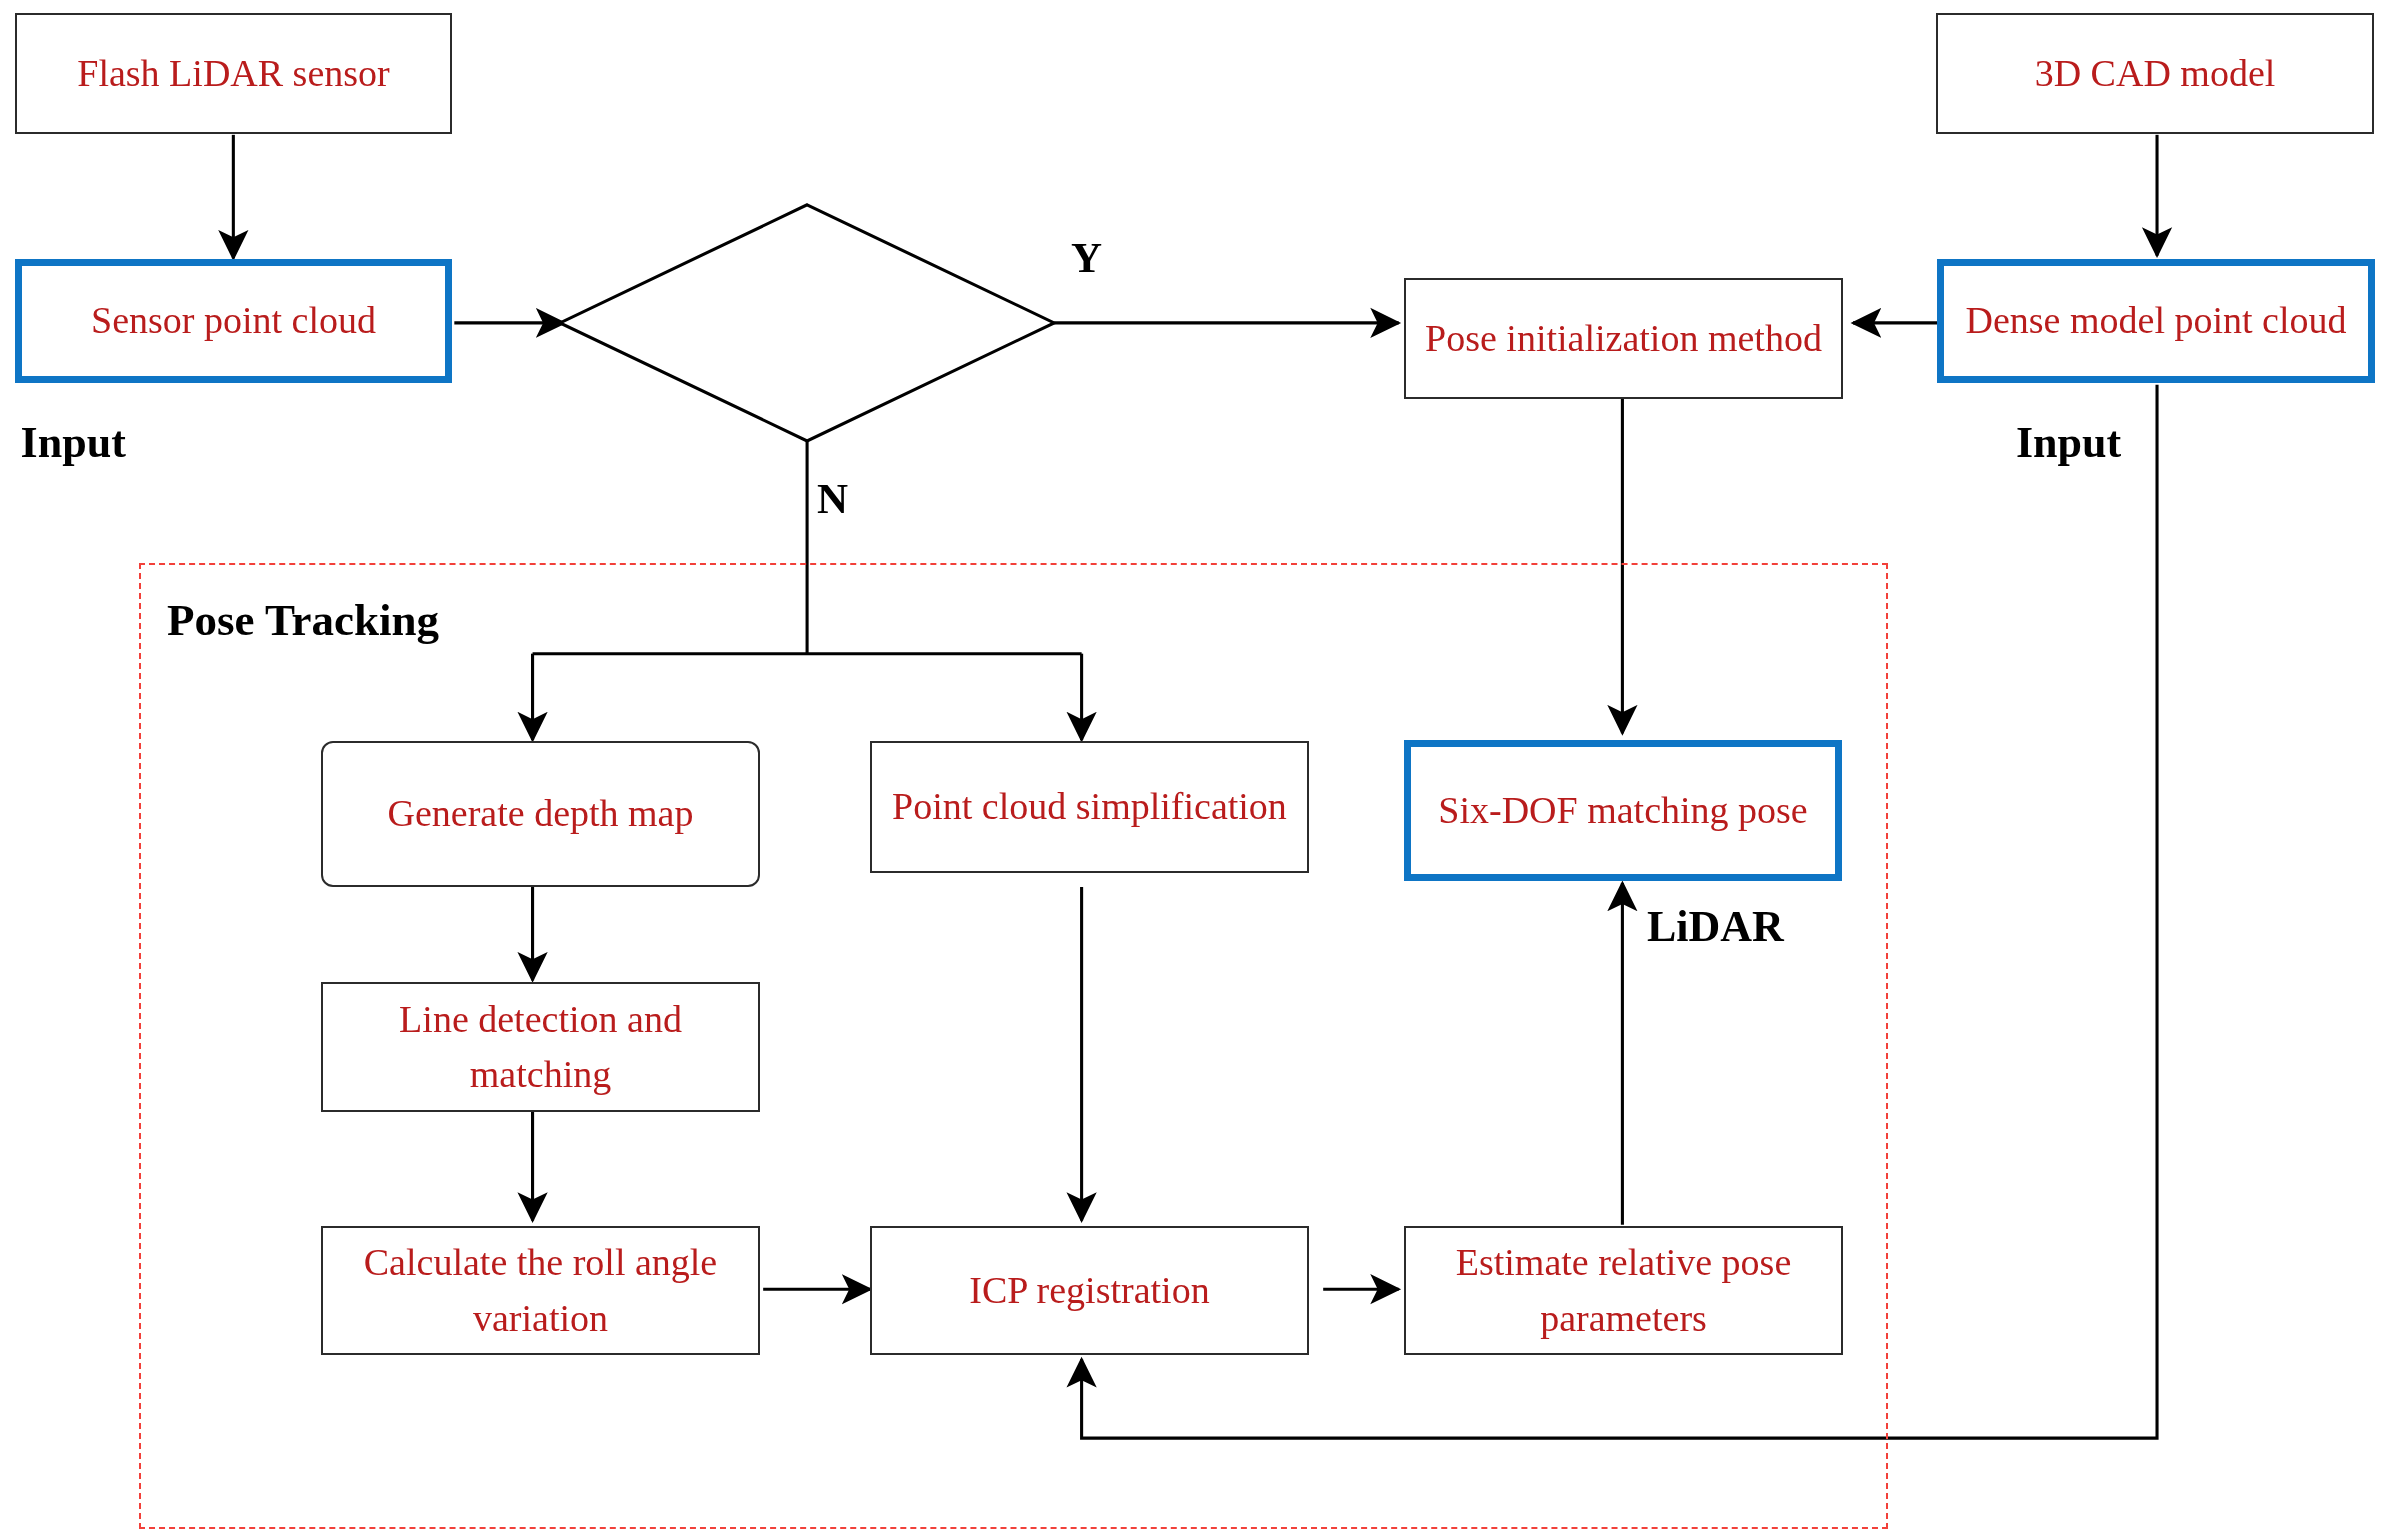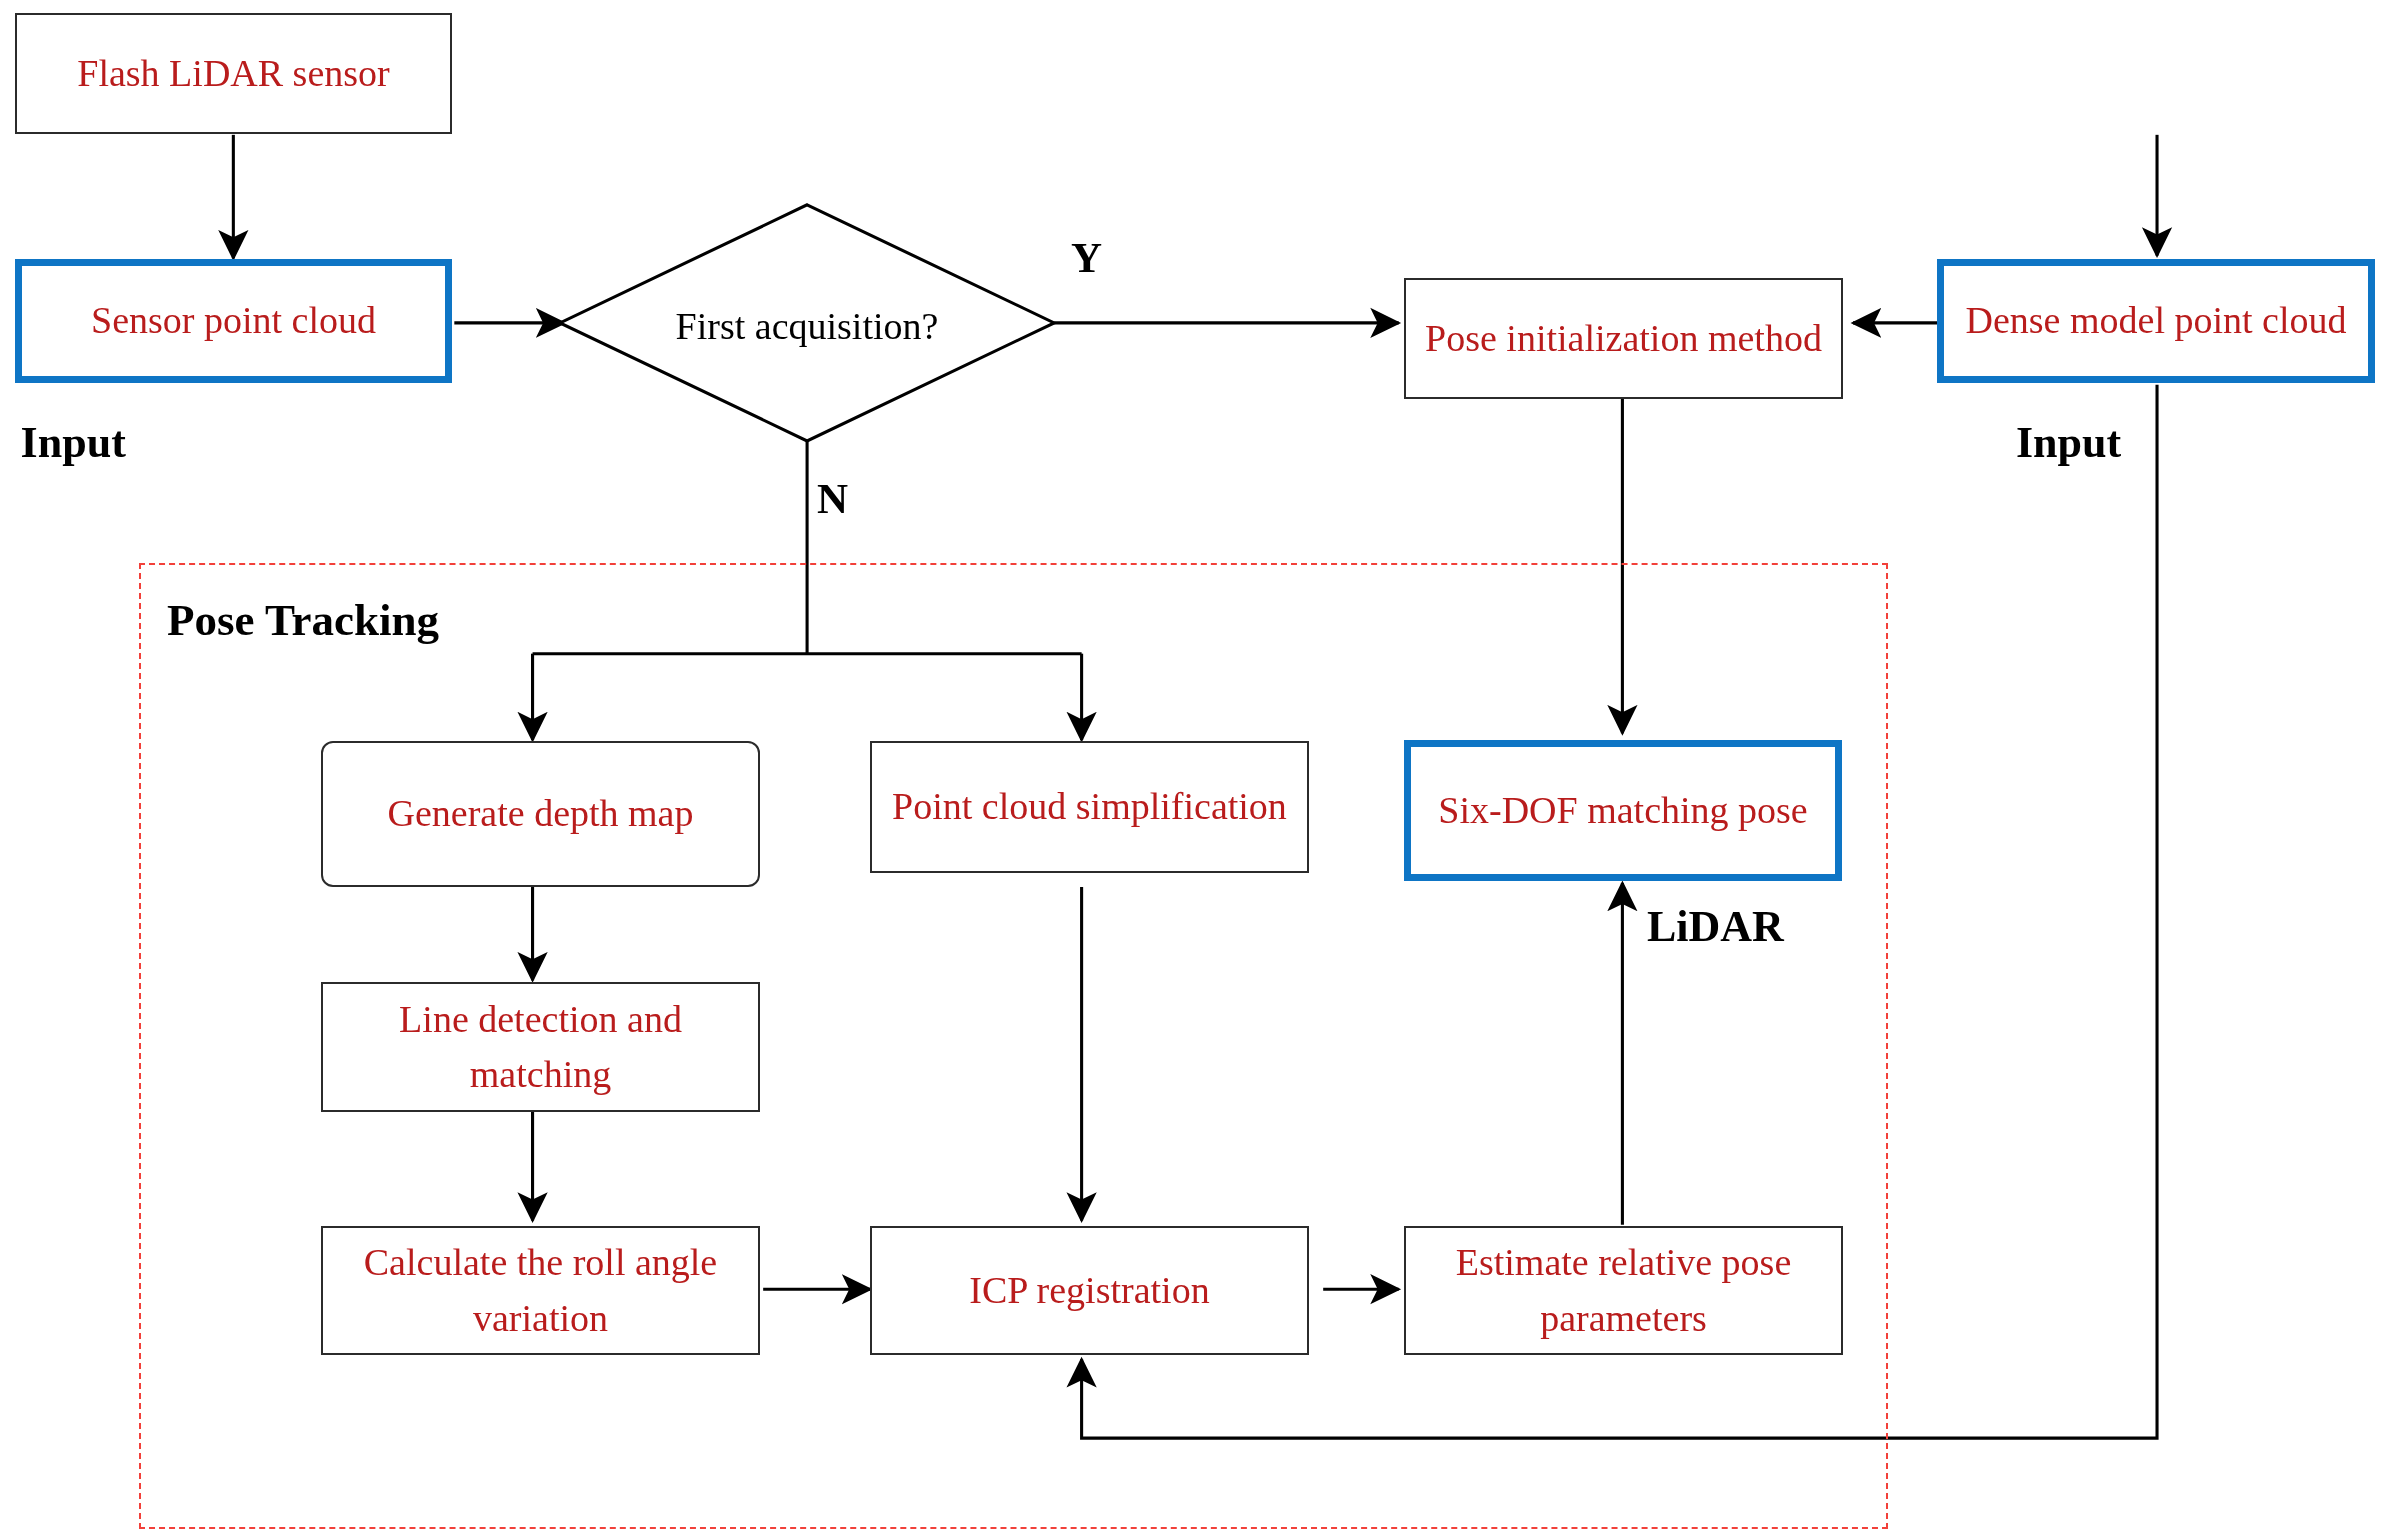"3D CAD model" div.node { html: none -> <div> <span>3D CAD model</span> </div> }
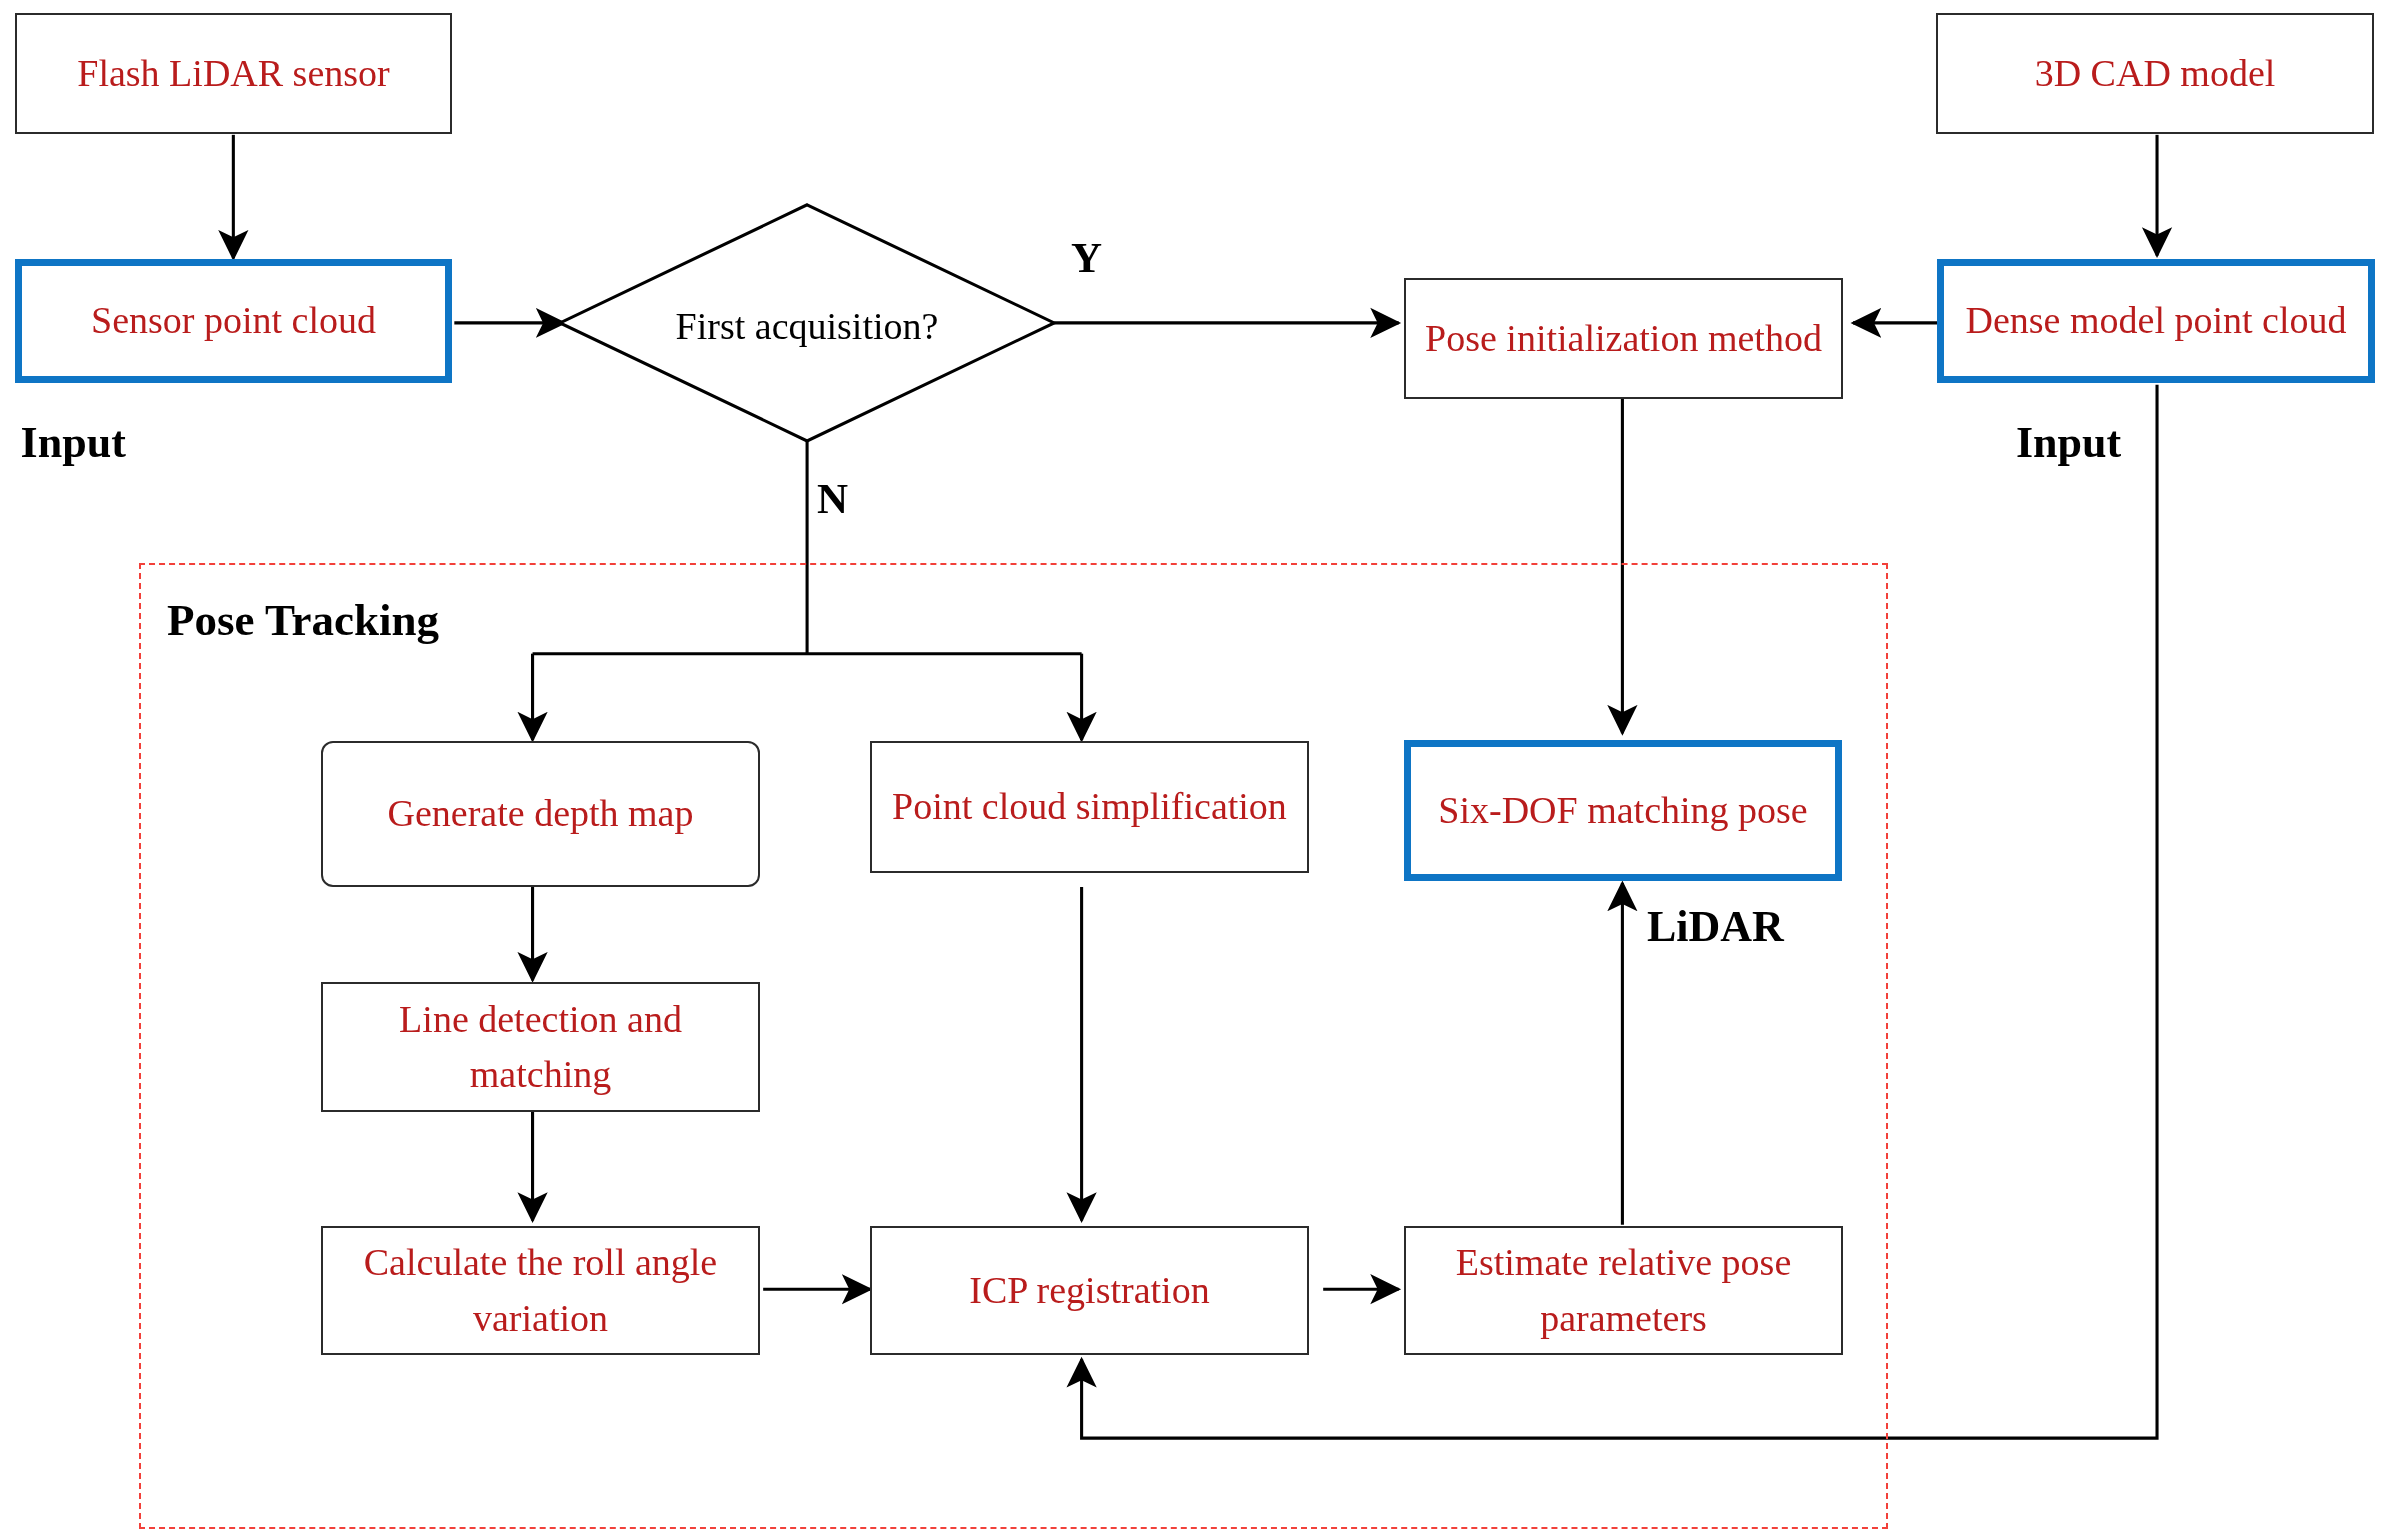"First acquisition?" div.diamond-label { html: <div> <span>First acquisition?</span> </div> -> none }
